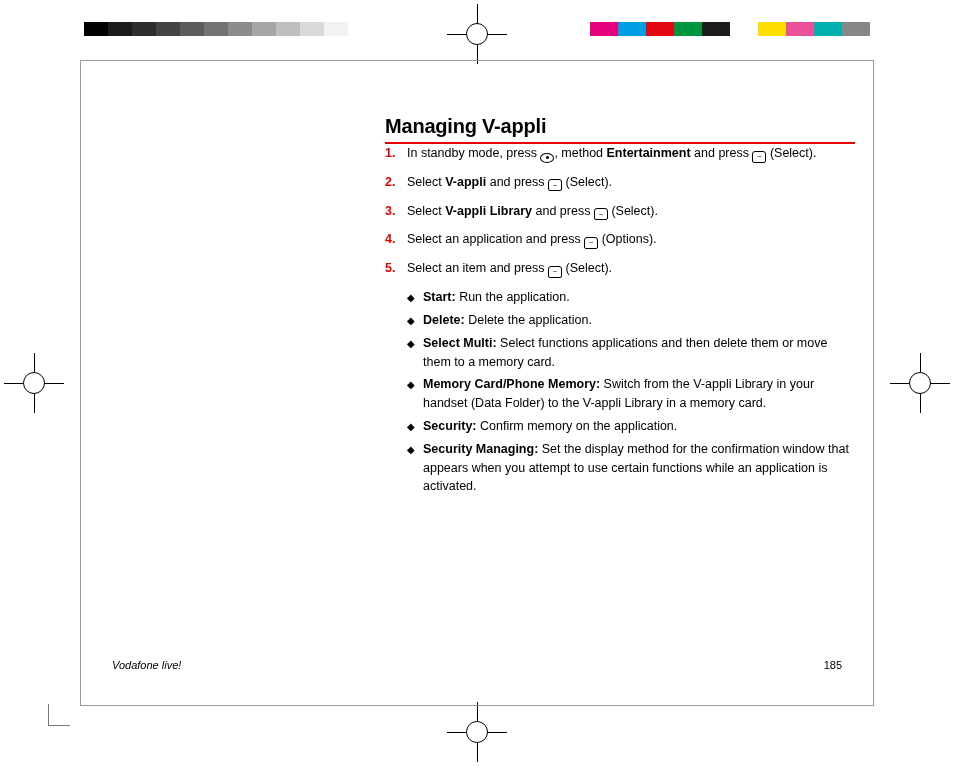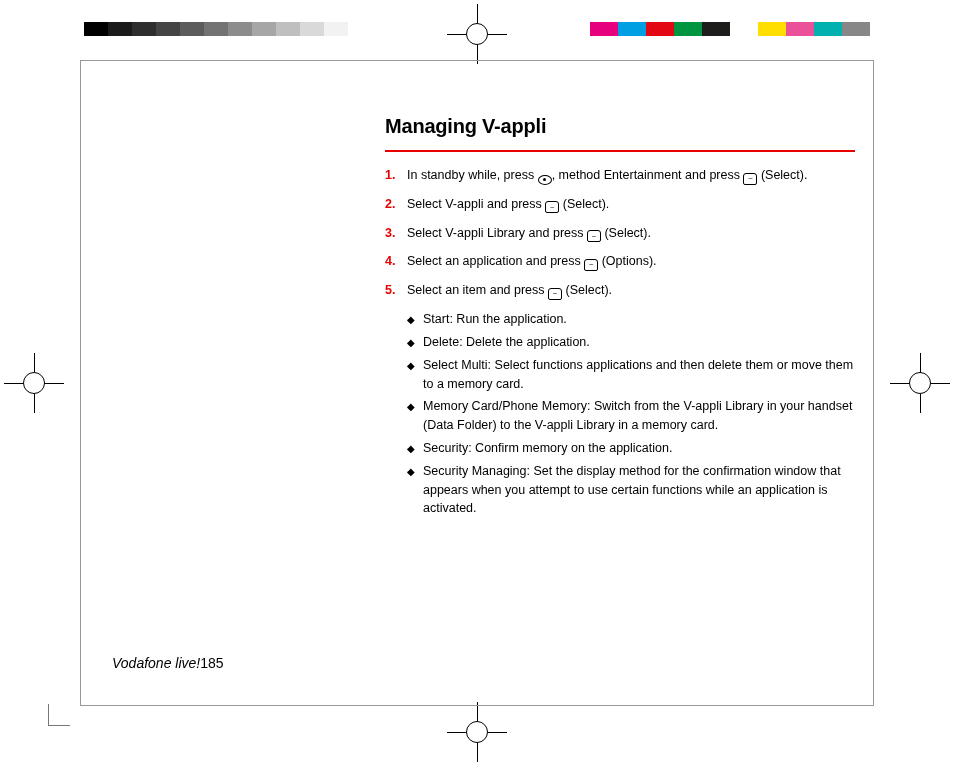"Managing V-appli" .title { margin-bottom: 14px -> none; padding-bottom: 12px -> 4px }
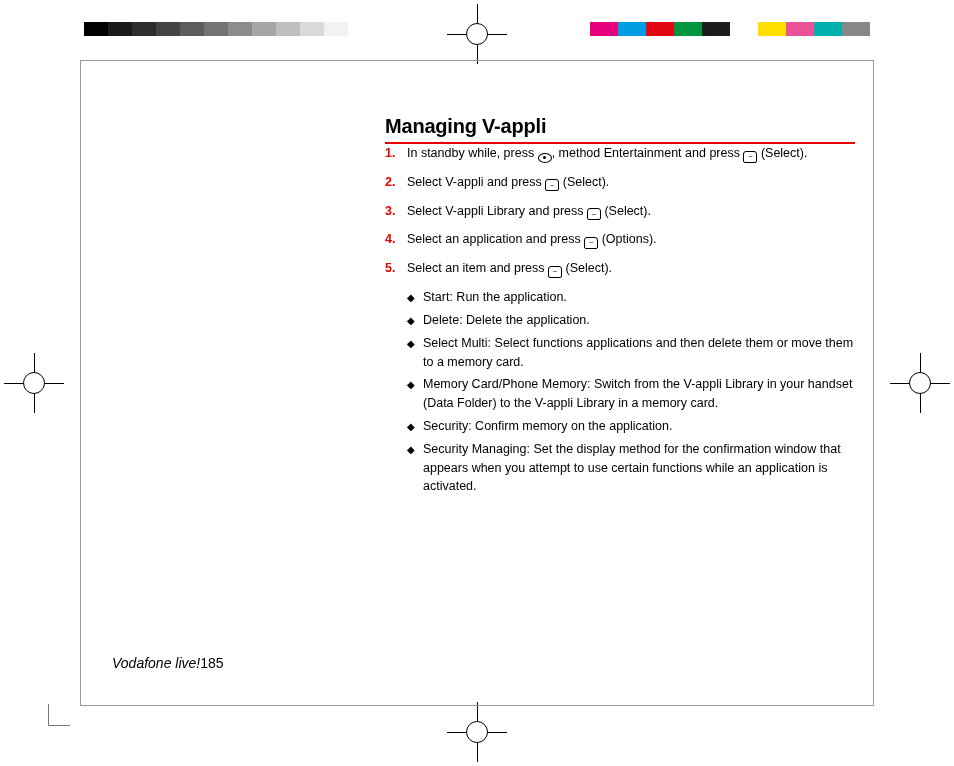"In standby while, press" span { text: while -> mode }
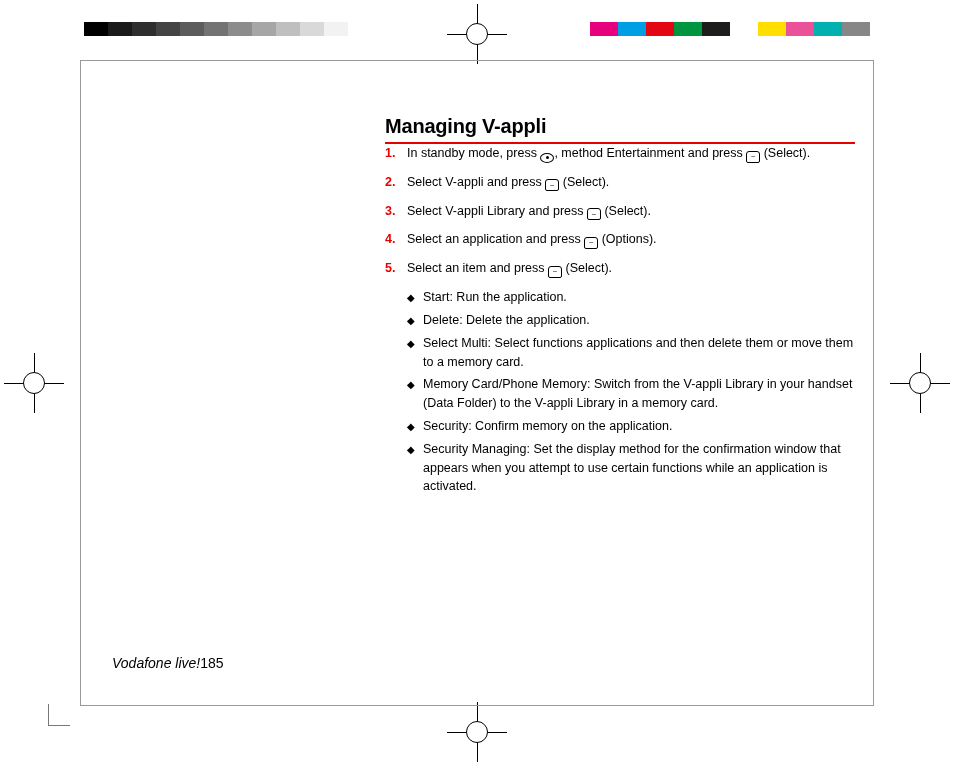"Entertainment" .step .txt b, .bullets b { font-weight: 400 -> 700 }
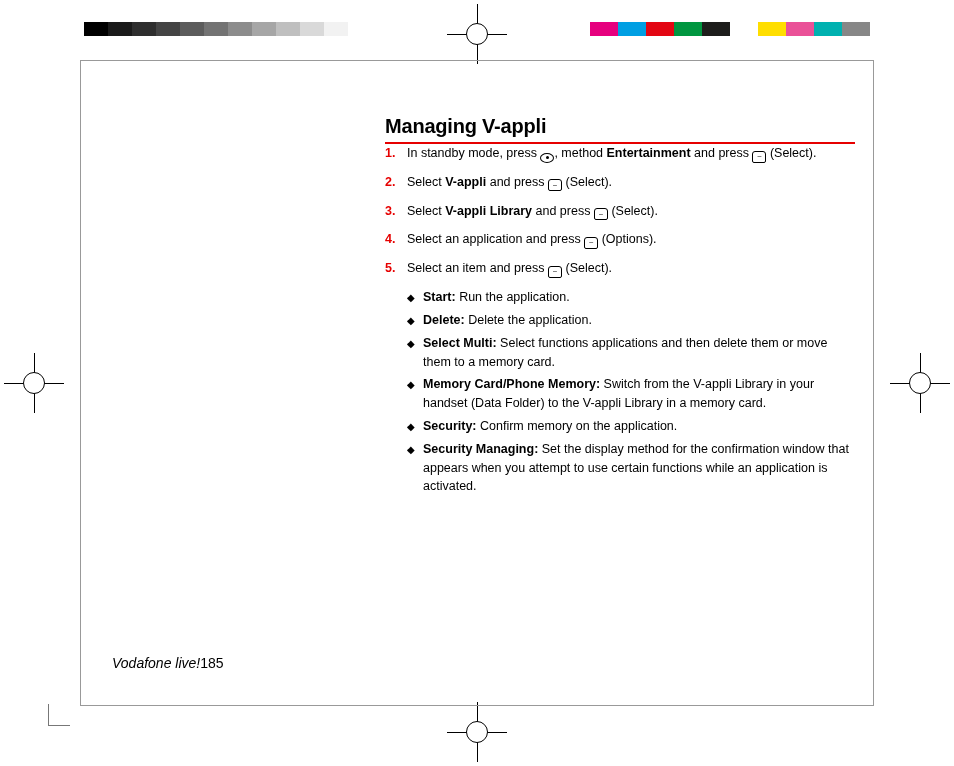"Vodafone live!" .footer { font-size: 14px -> 11px; justify-content: none -> space-between }
